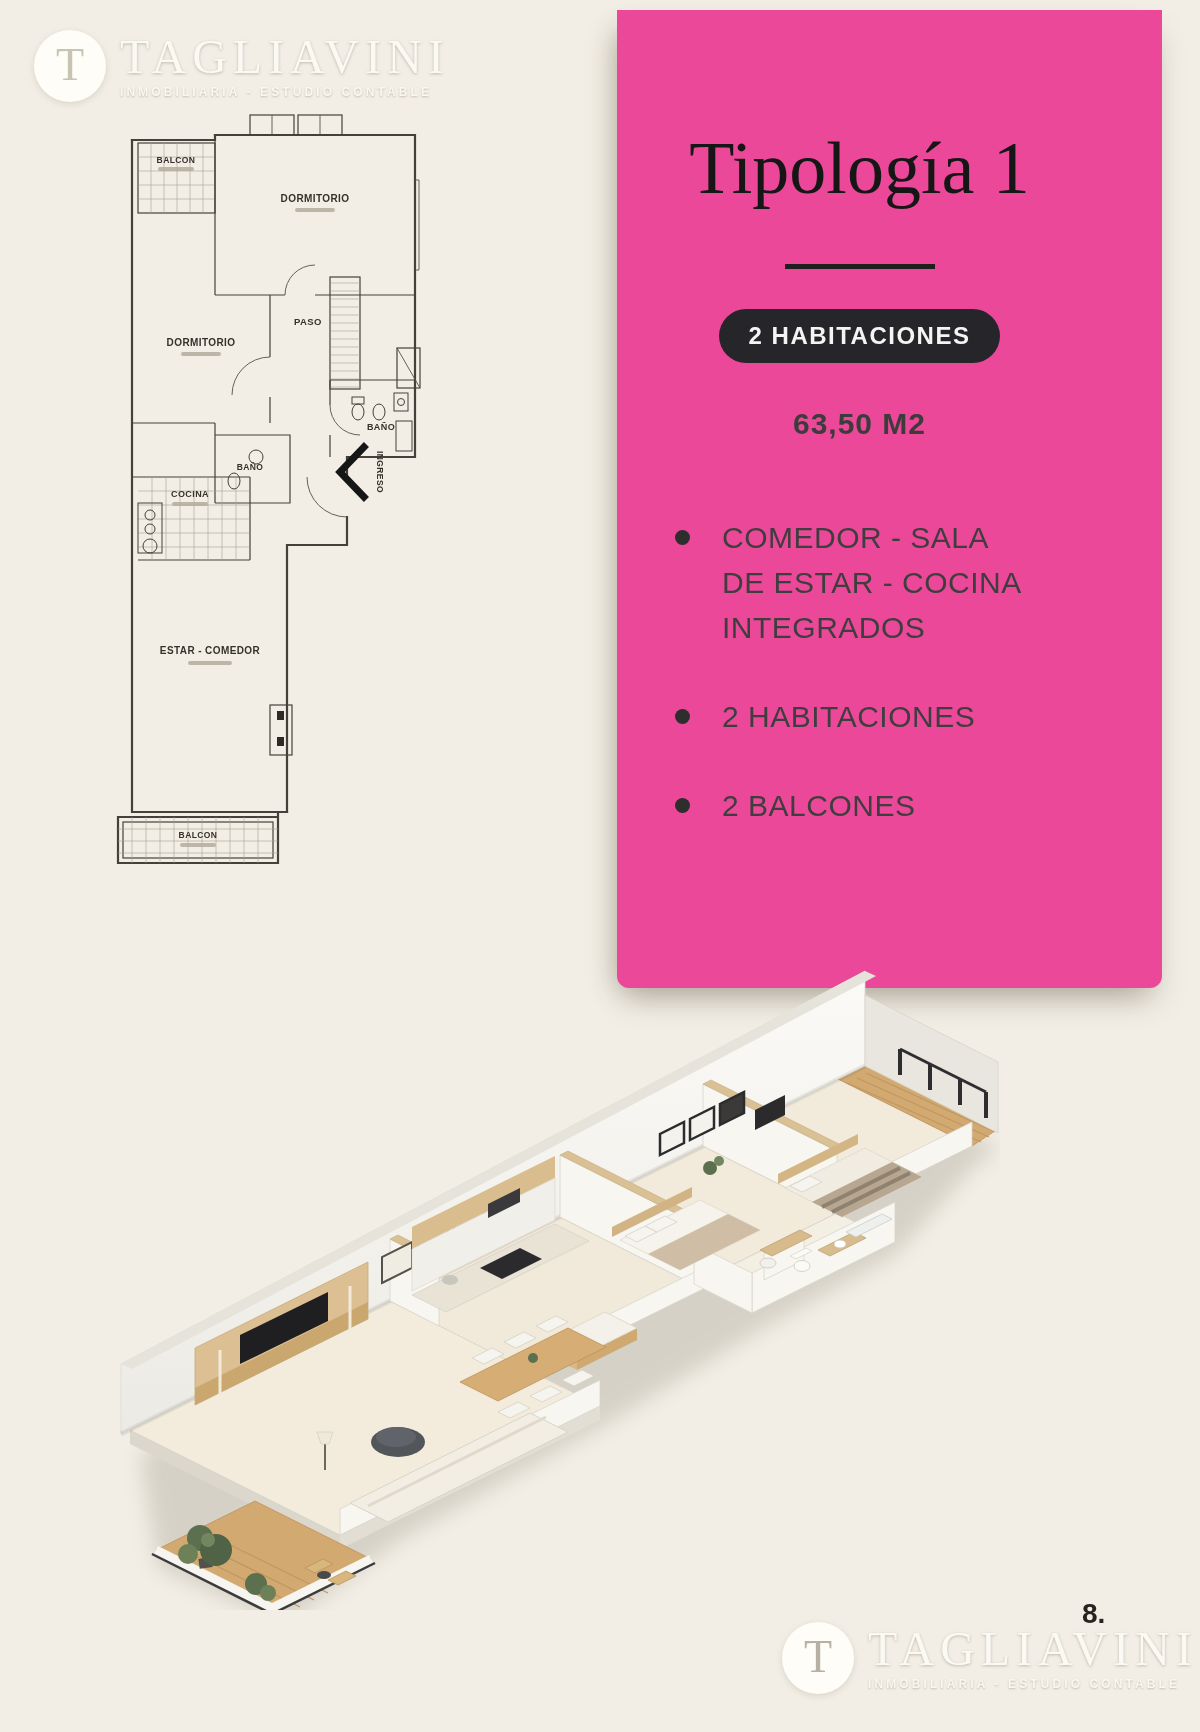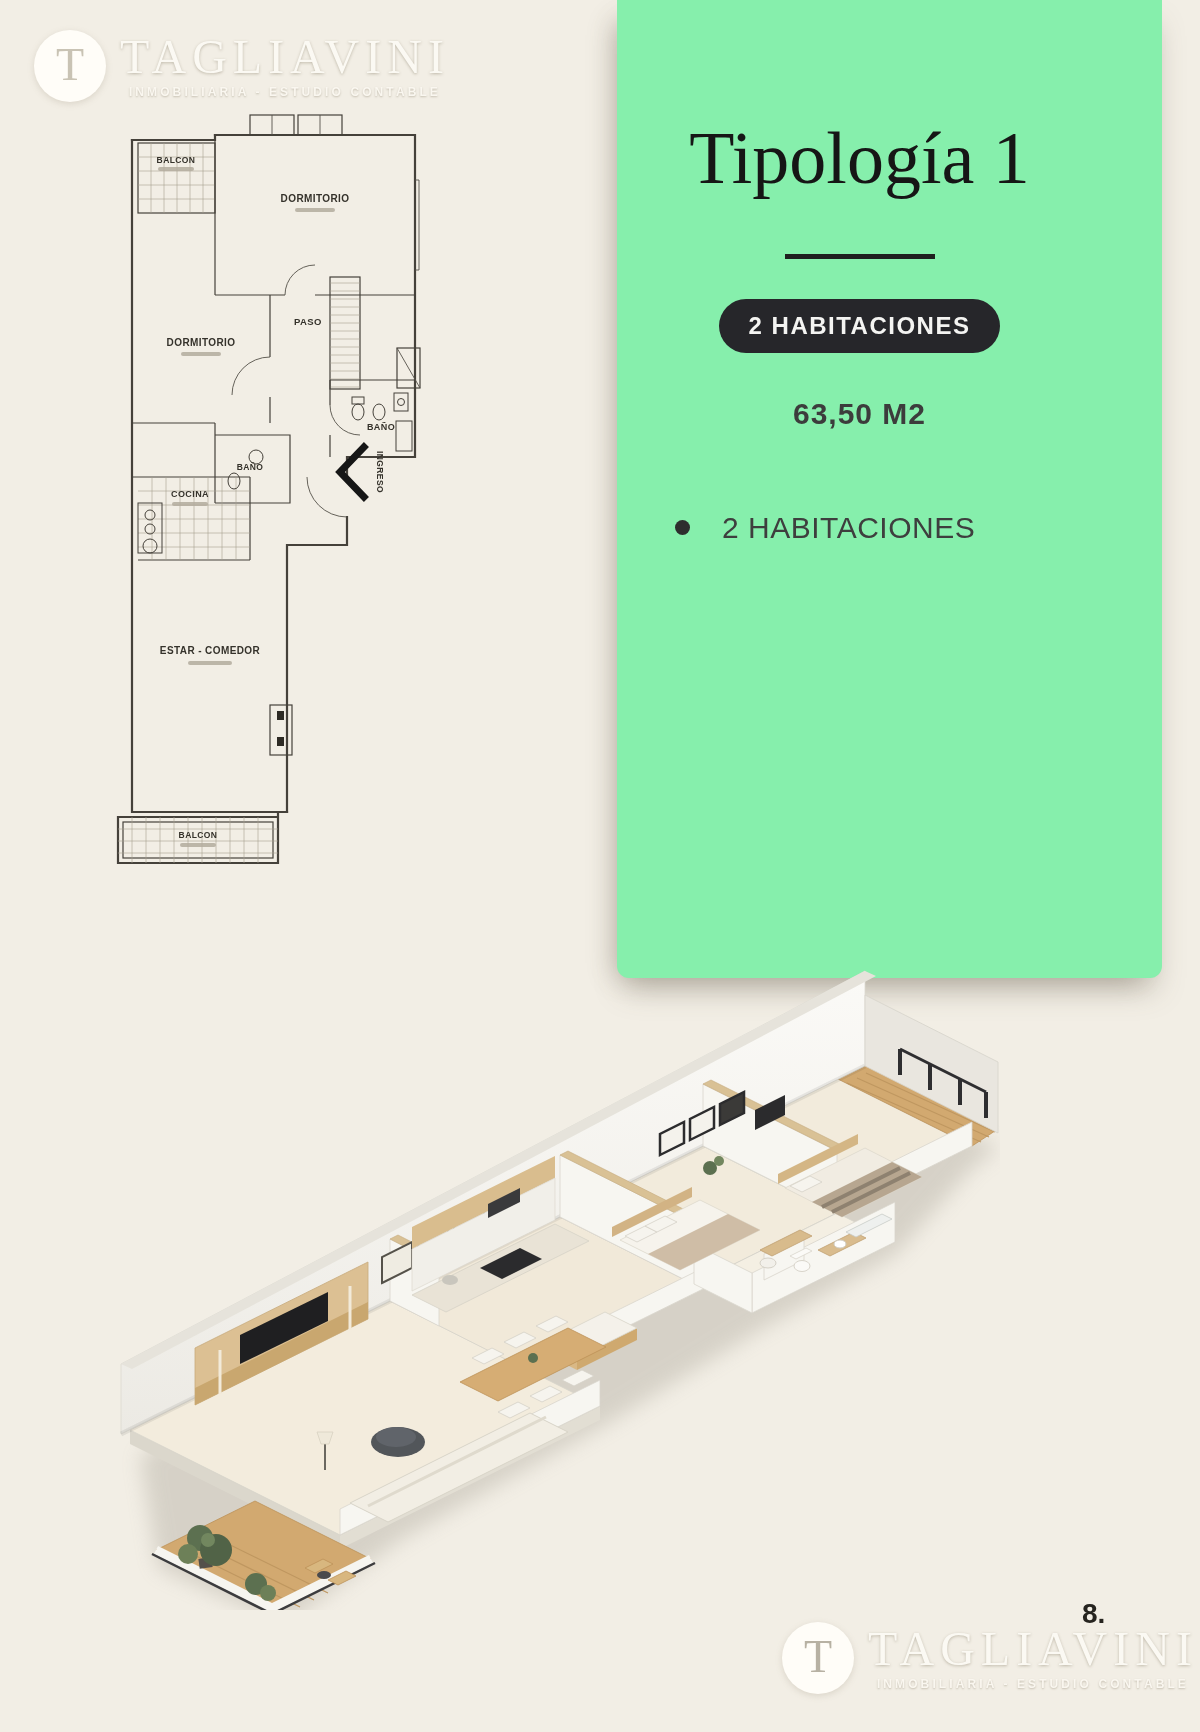"INMOBILIARIA - ESTUDIO CONTABLE" .logo-tagline { text-align: center -> none }
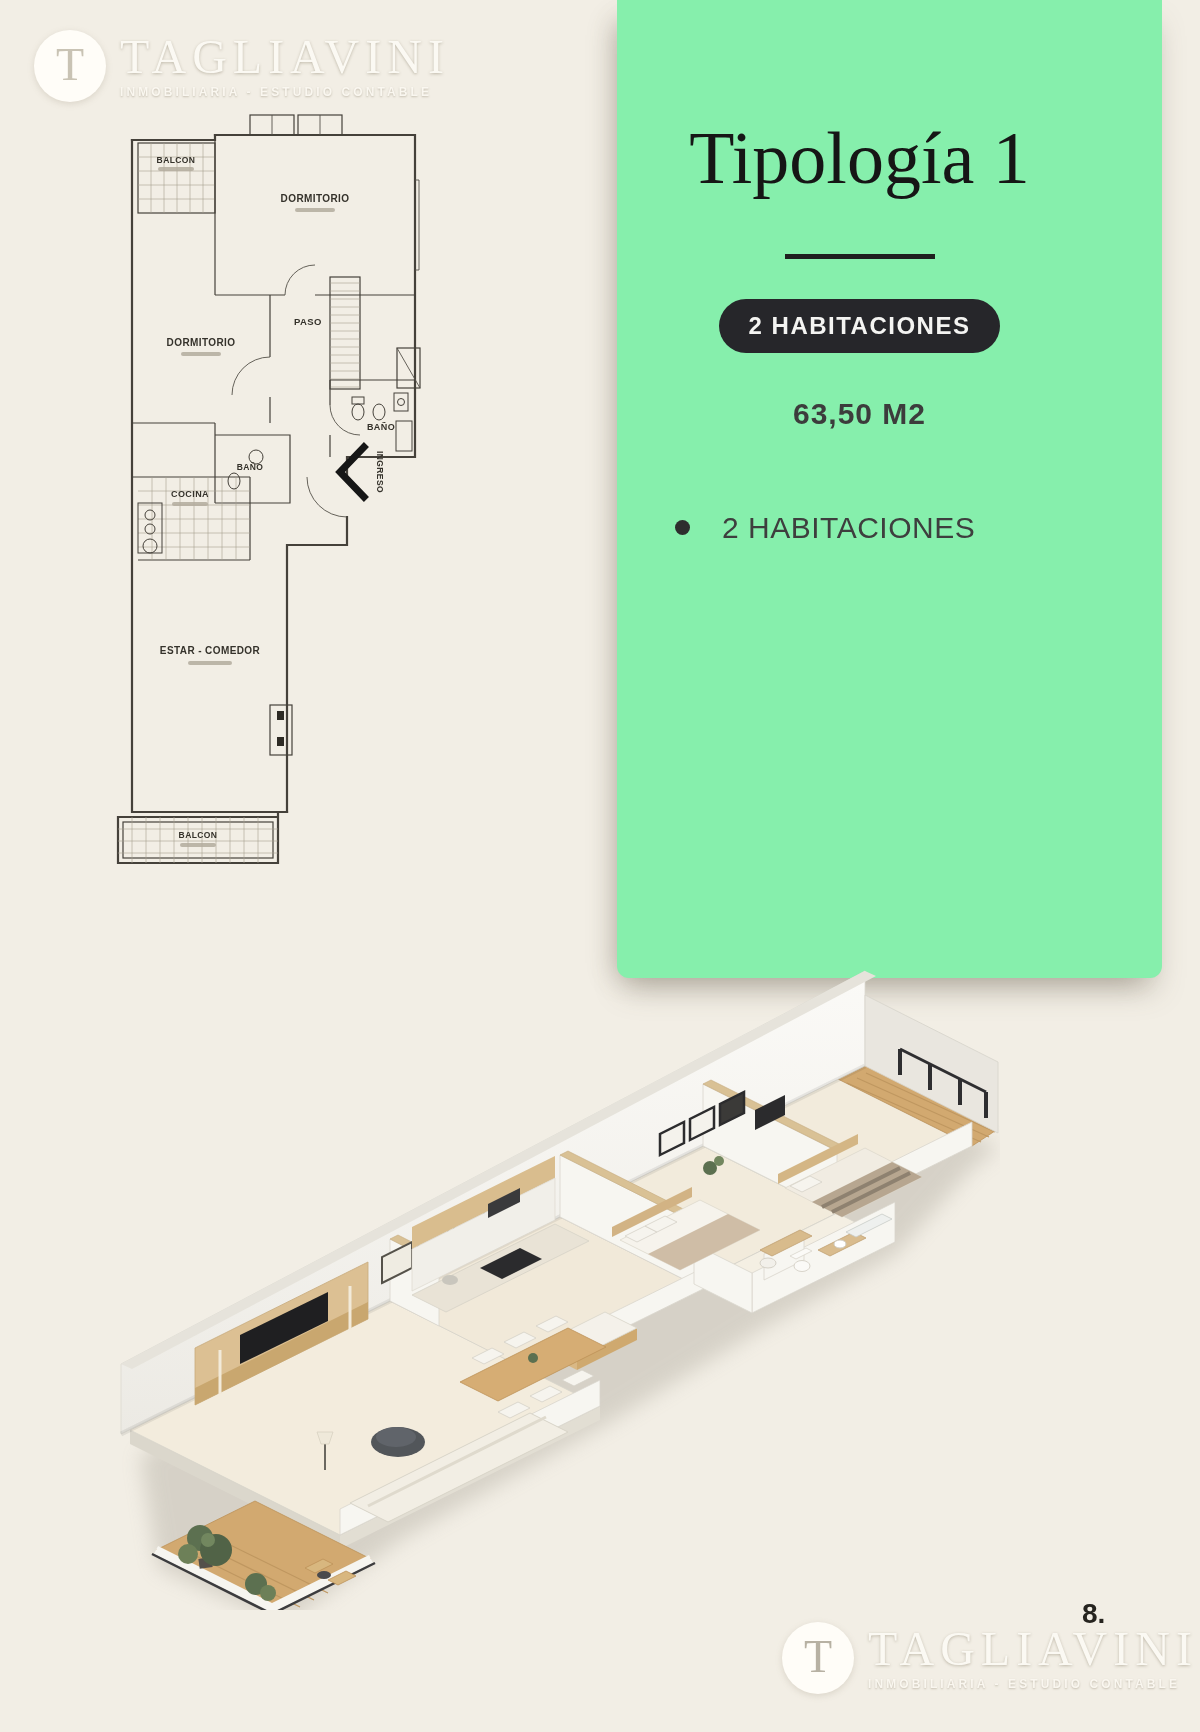"Tipología 1" .card { background: #86efac -> #ec4899; top: 0 -> 10px }
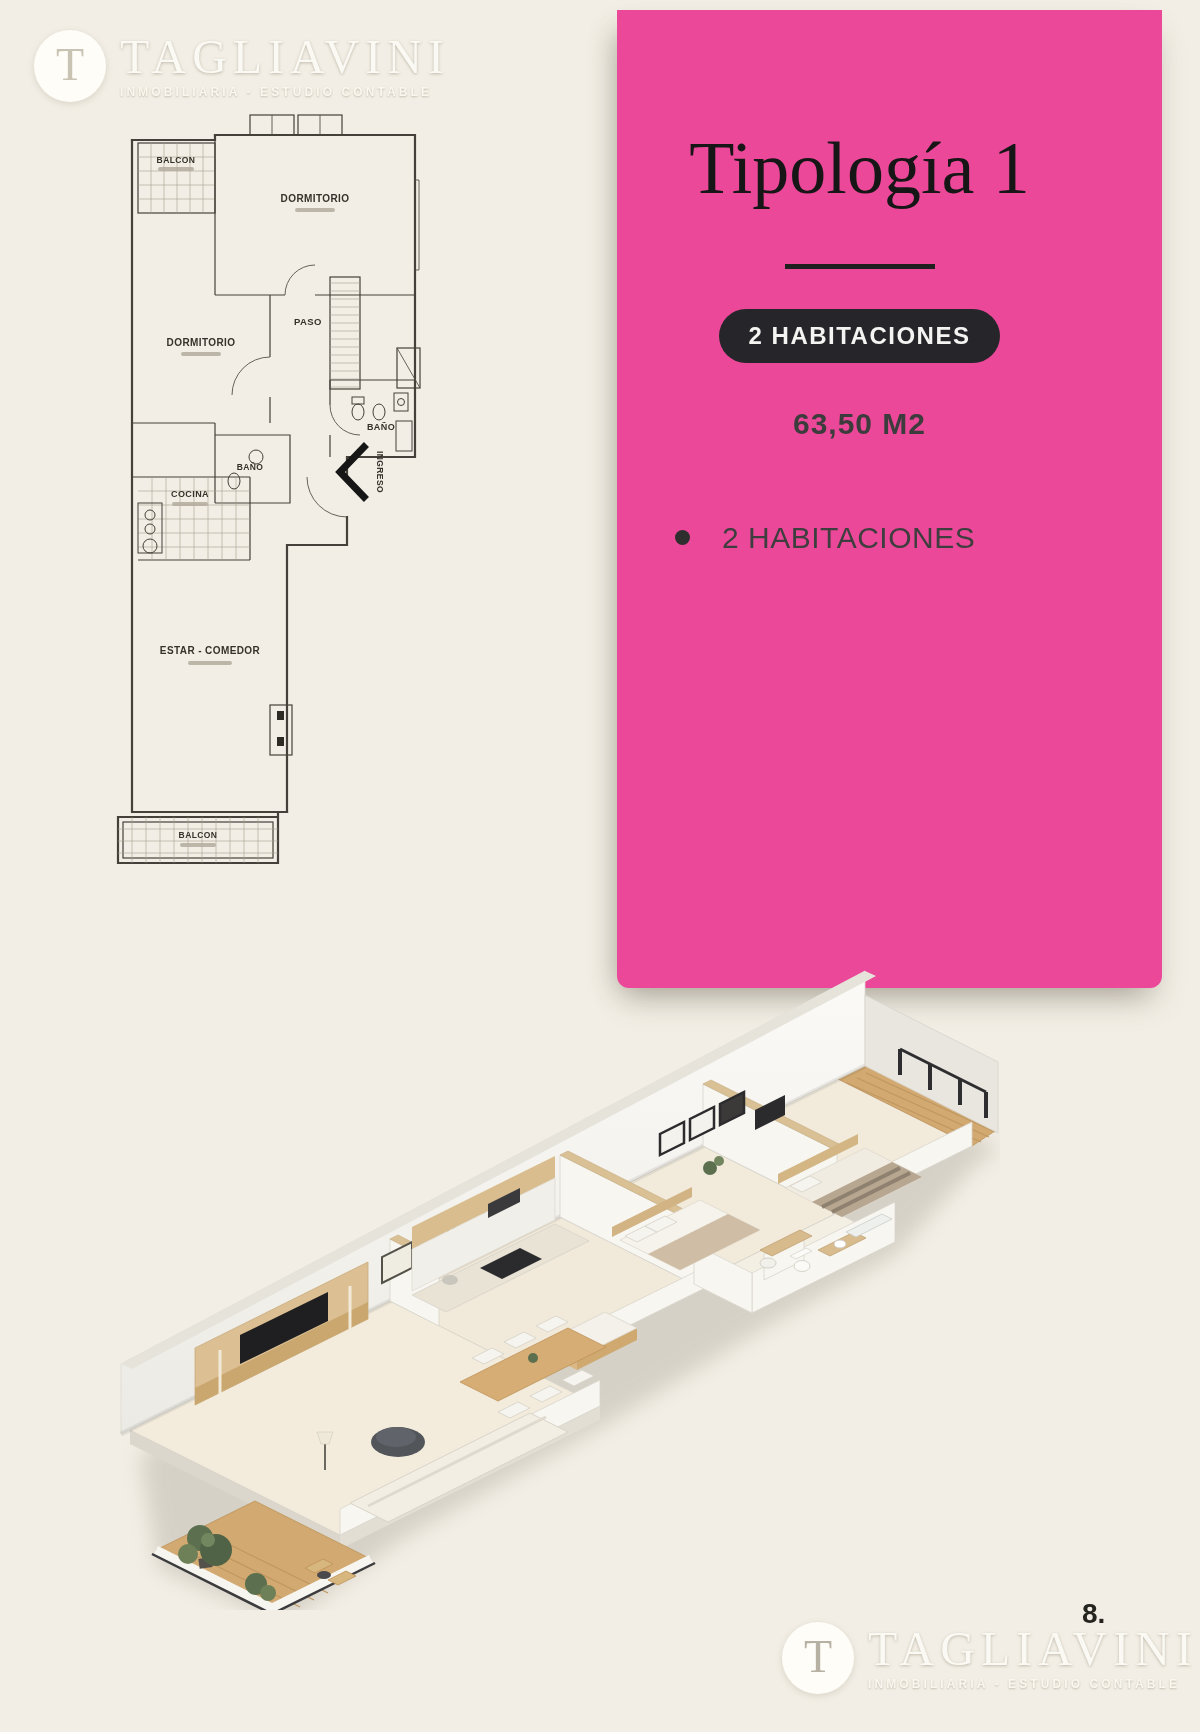"COMEDOR - SALA DE ESTAR" li { html: none -> <li> <span></span> <span>COMEDOR - SALA DE ESTAR - COCINA INTEGRADOS</span> </li> }
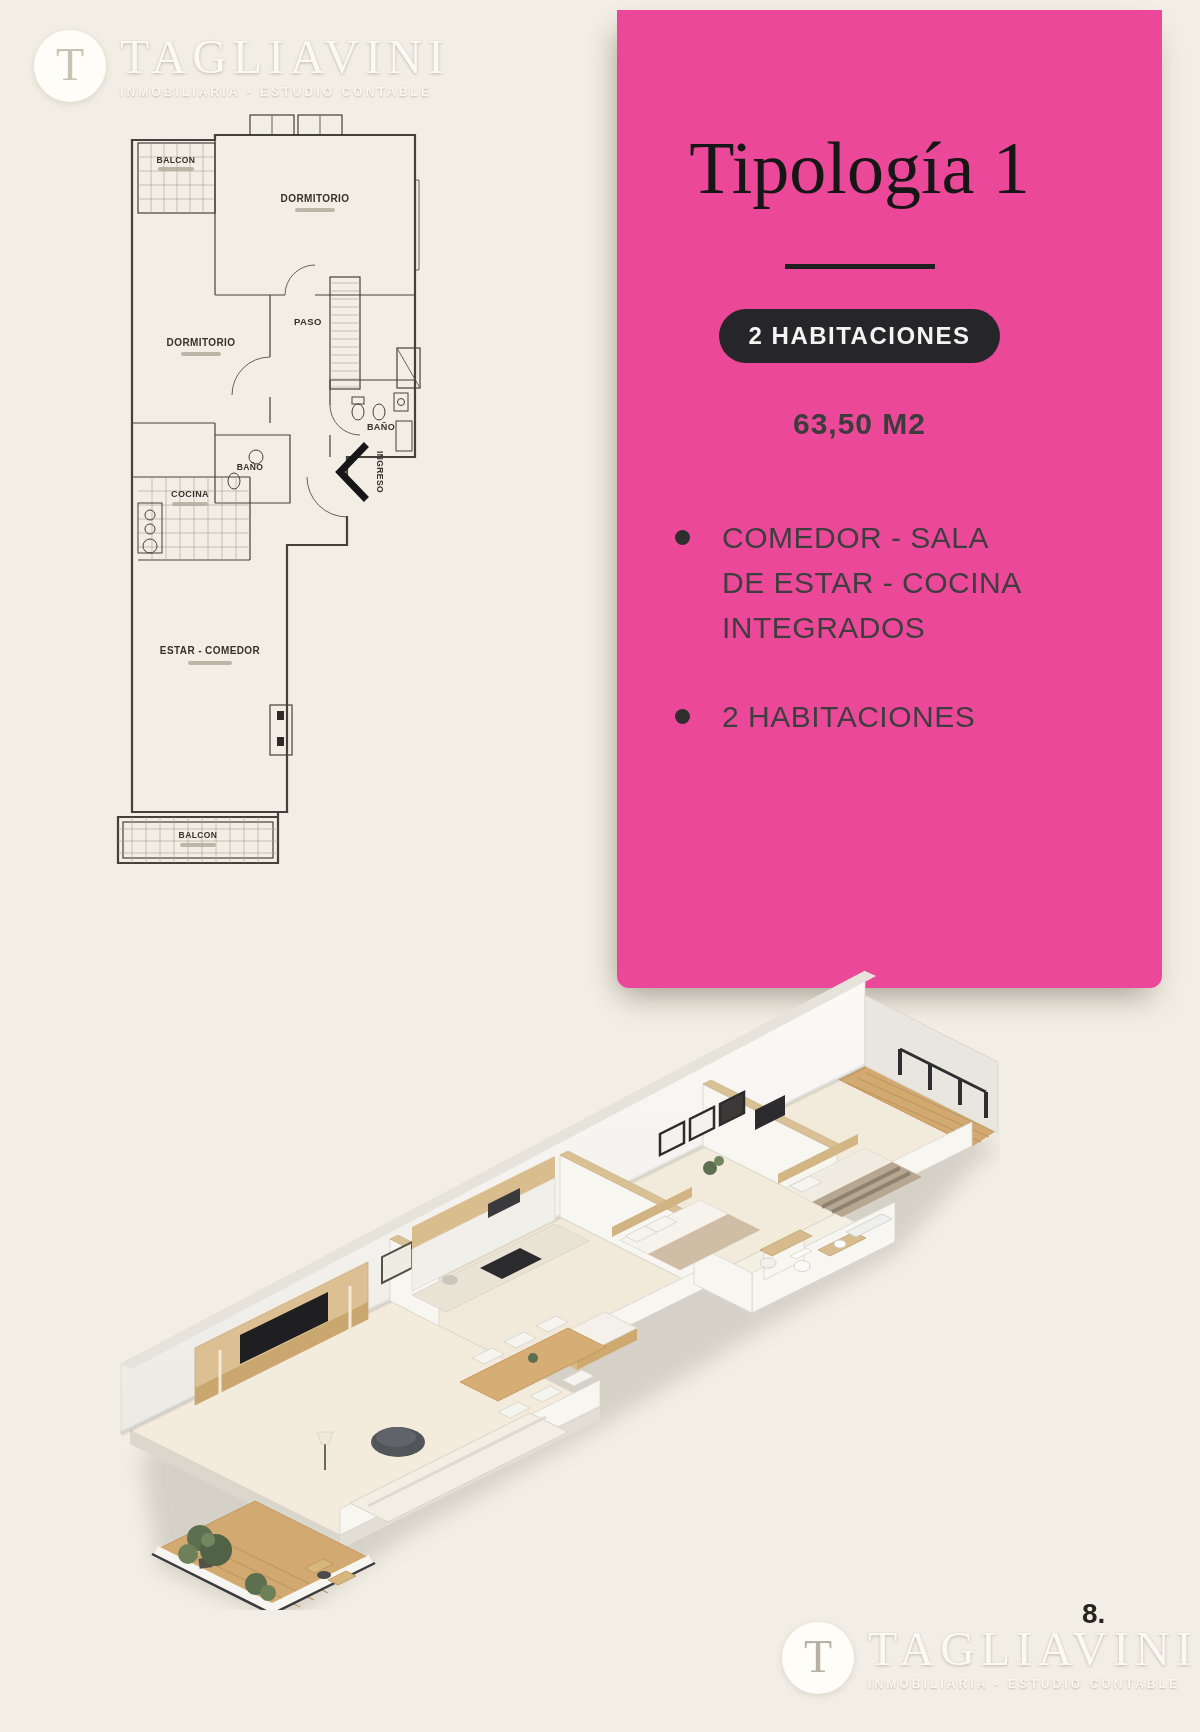"2 BALCONES" li { html: none -> <li> <span></span> <span>2 BALCONES</span> </li> }
